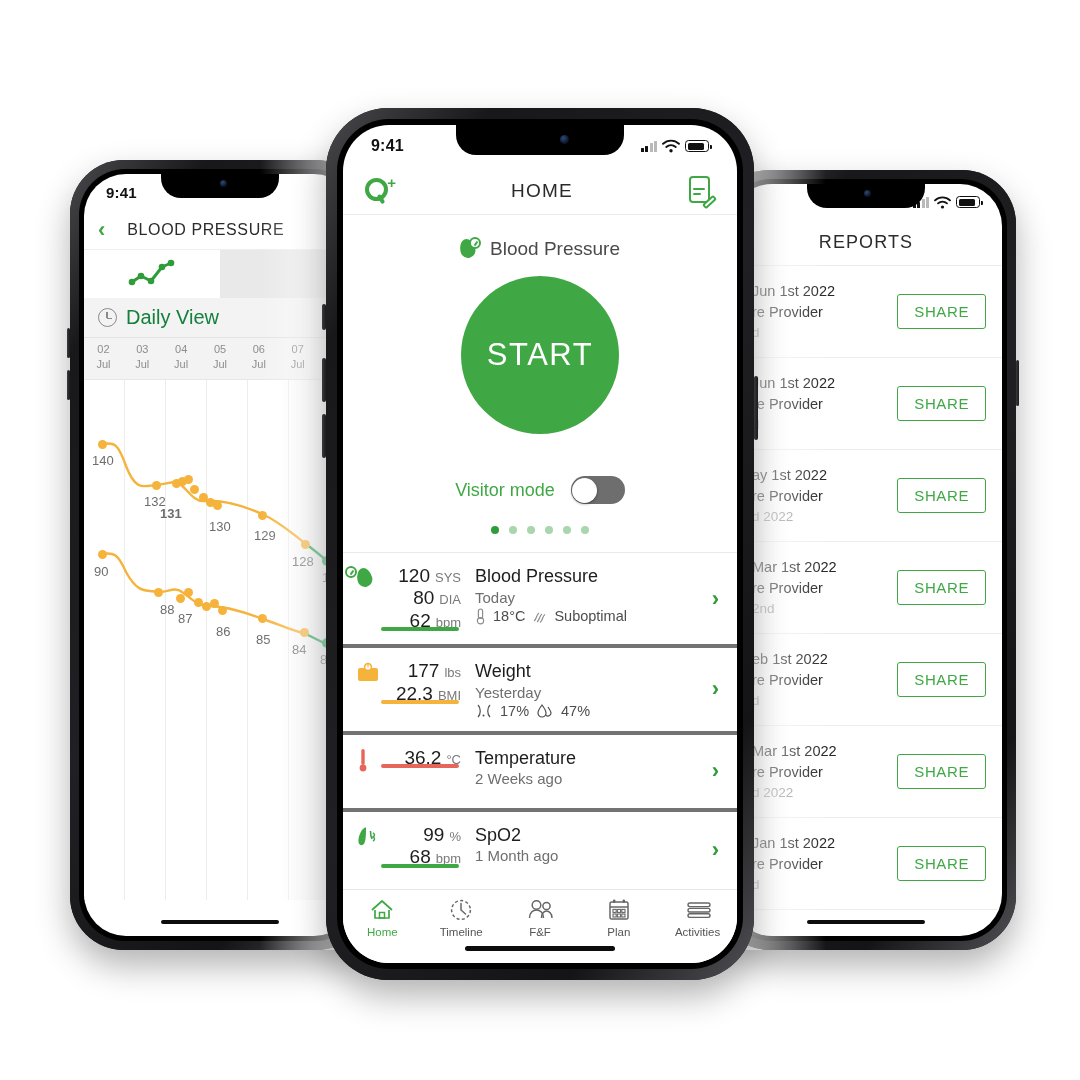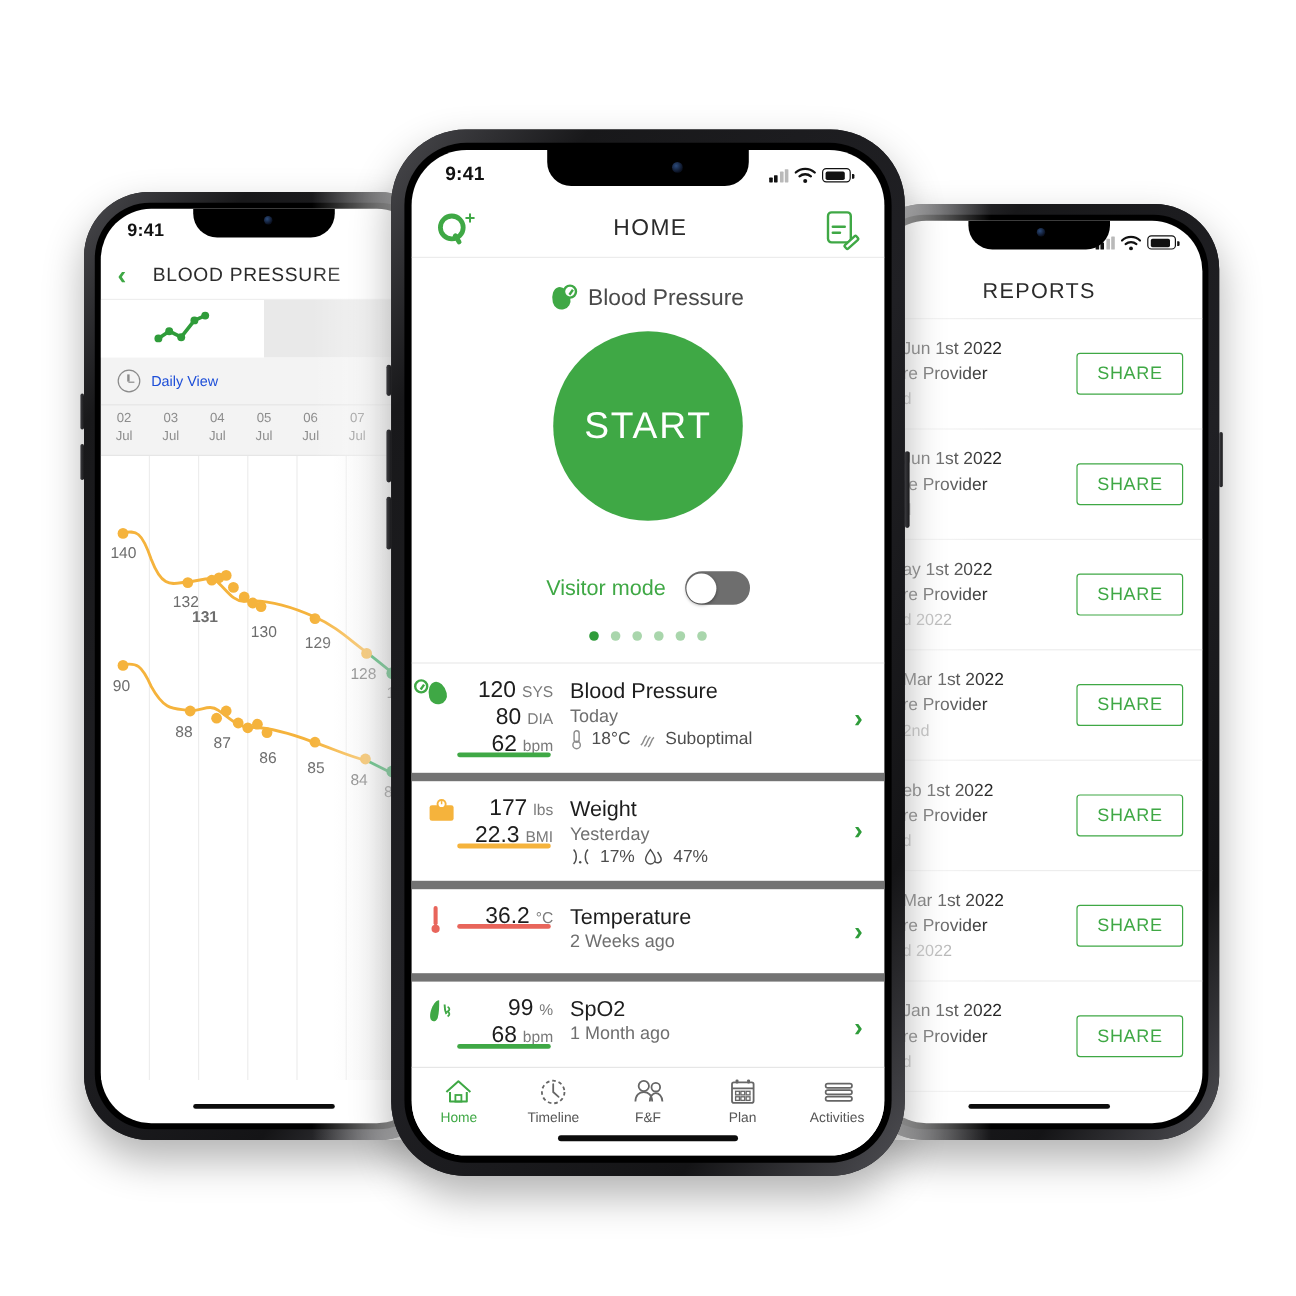"Daily View" .l-viewlbl { color: #1d4ed8 -> #15803d; font-size: 12px -> 20px }
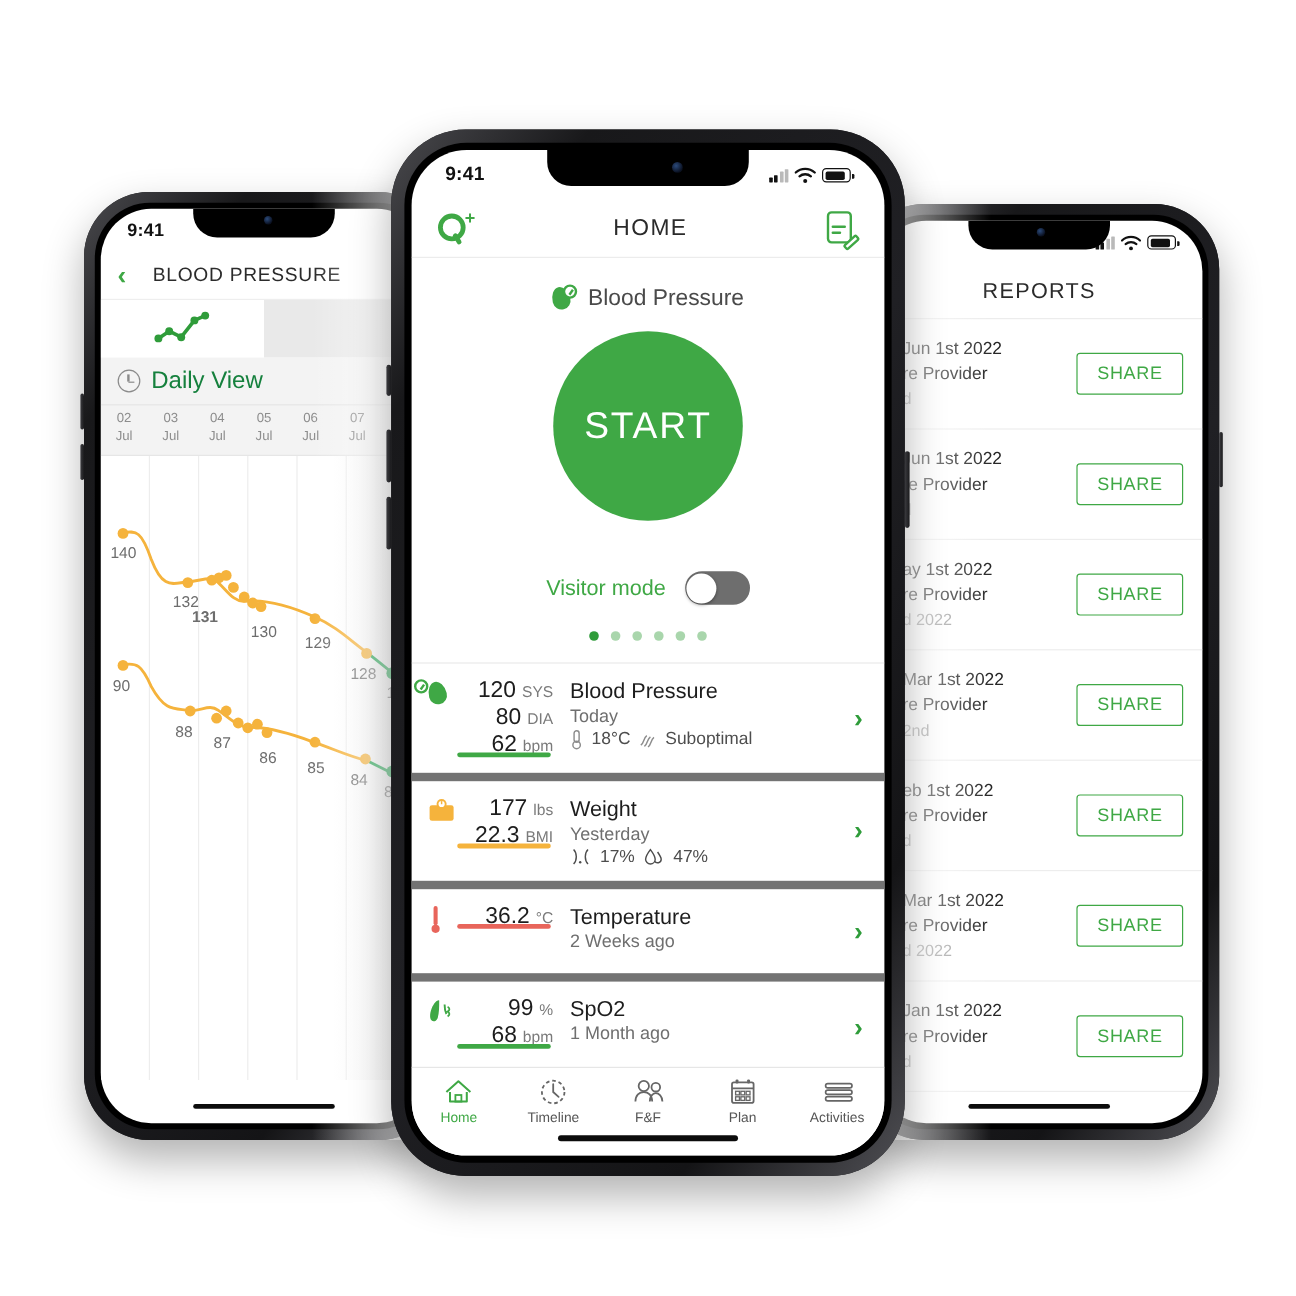"120" .card { border-bottom: 7px solid #737373 -> 4px solid #737373 }
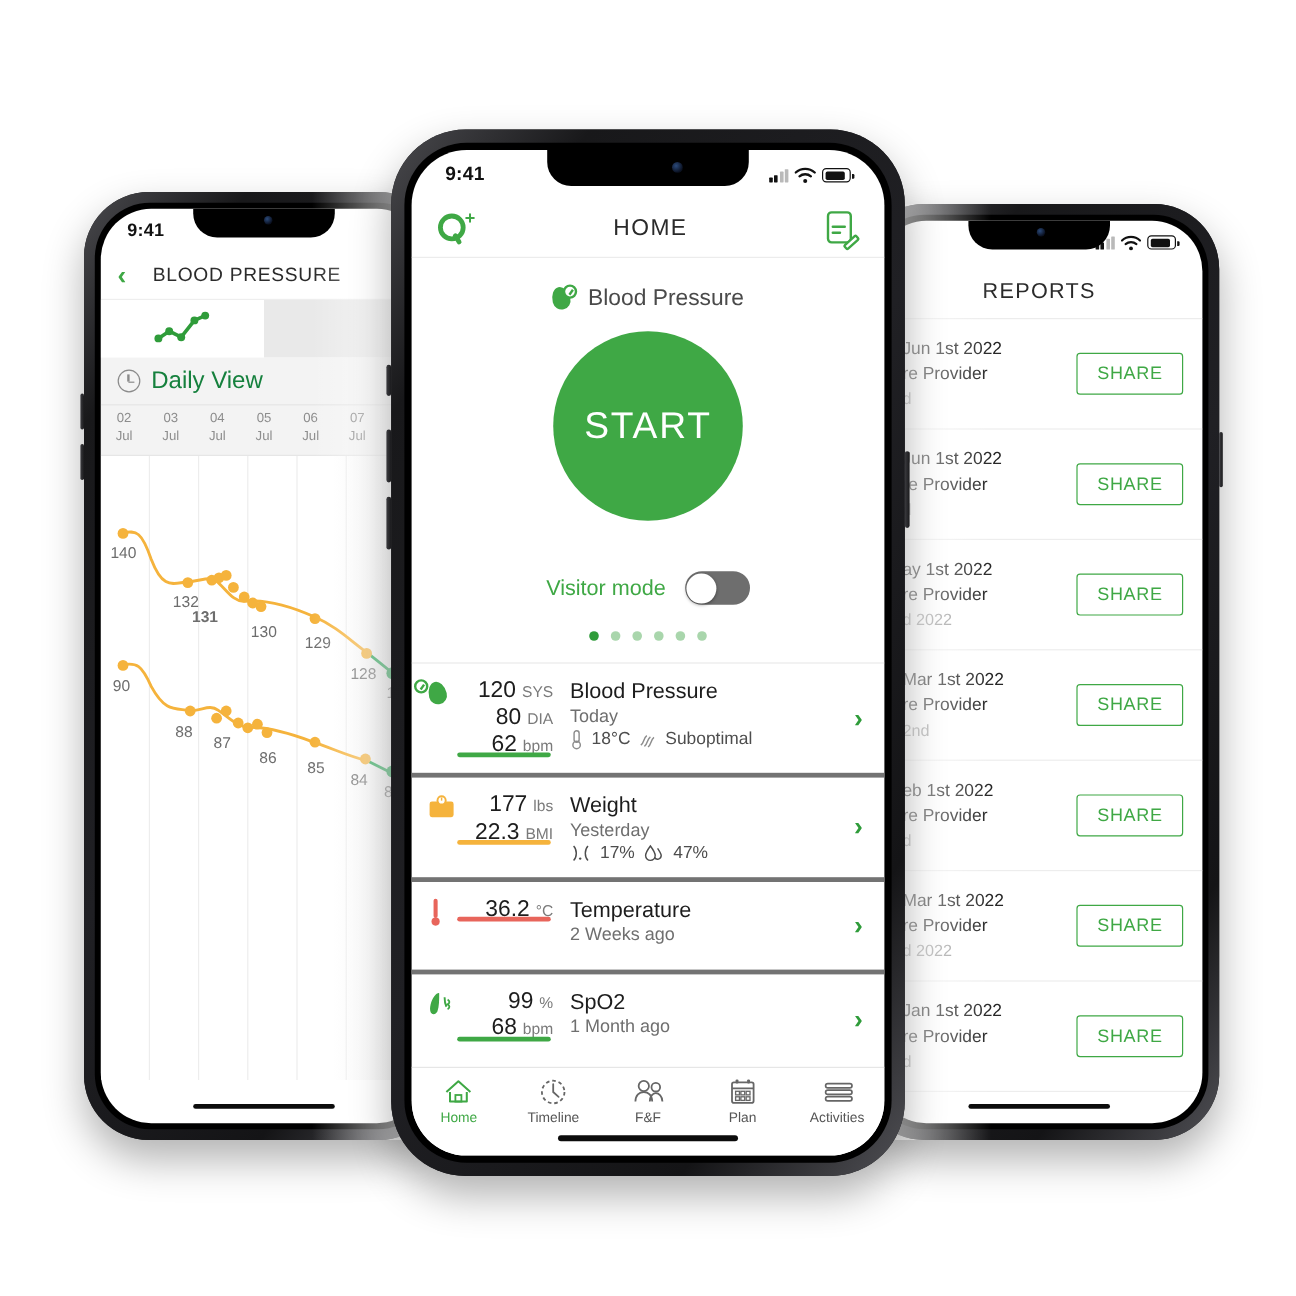"88" div.plab { left: 62px -> 76px }
